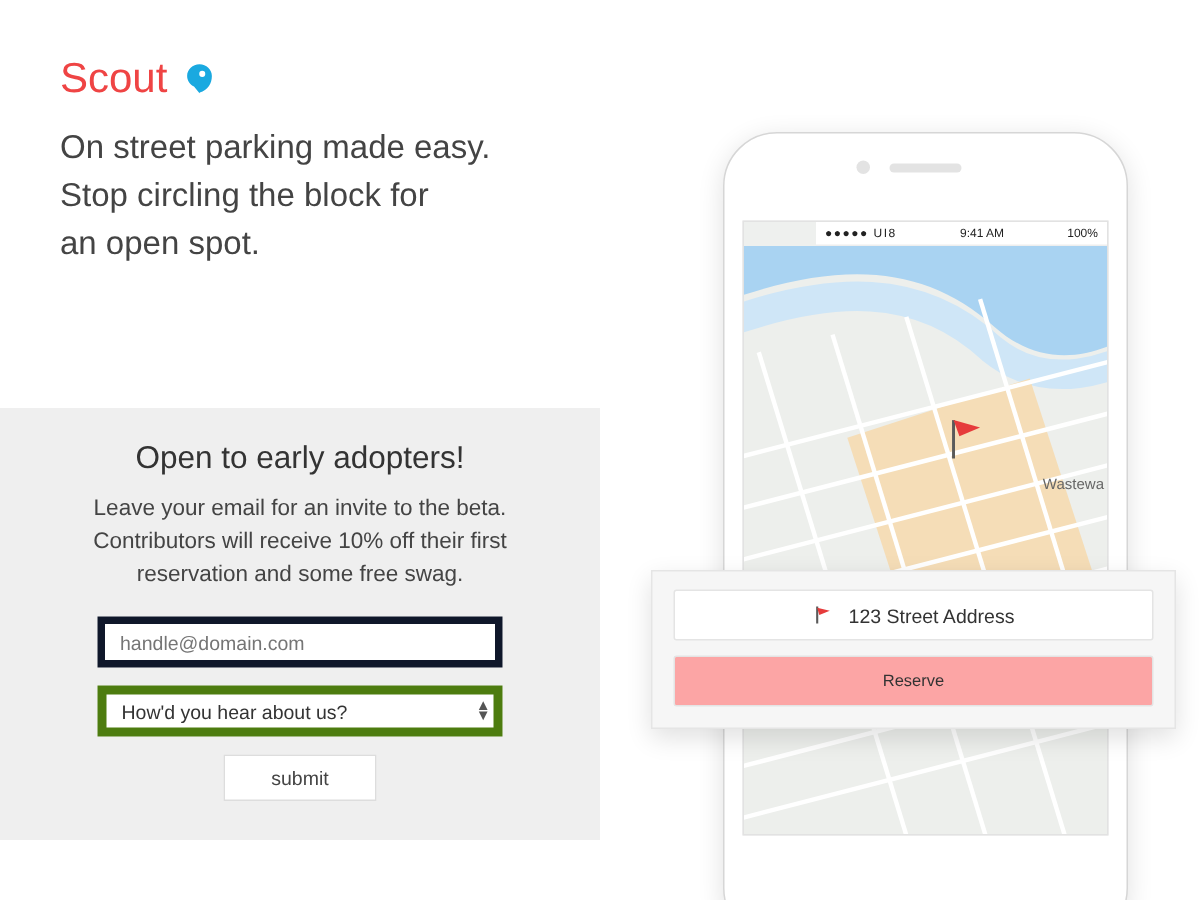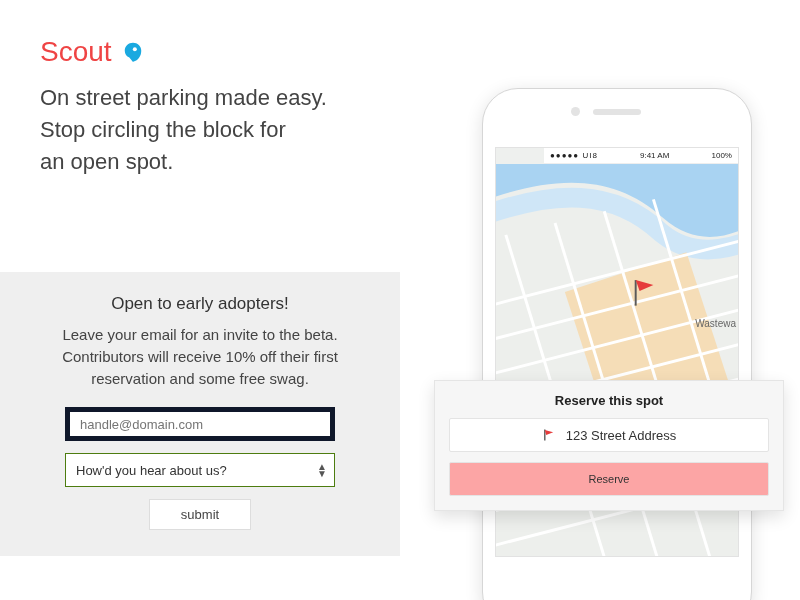"Open to early adopters!" .signup h3 { font-size: 17px -> 21px }
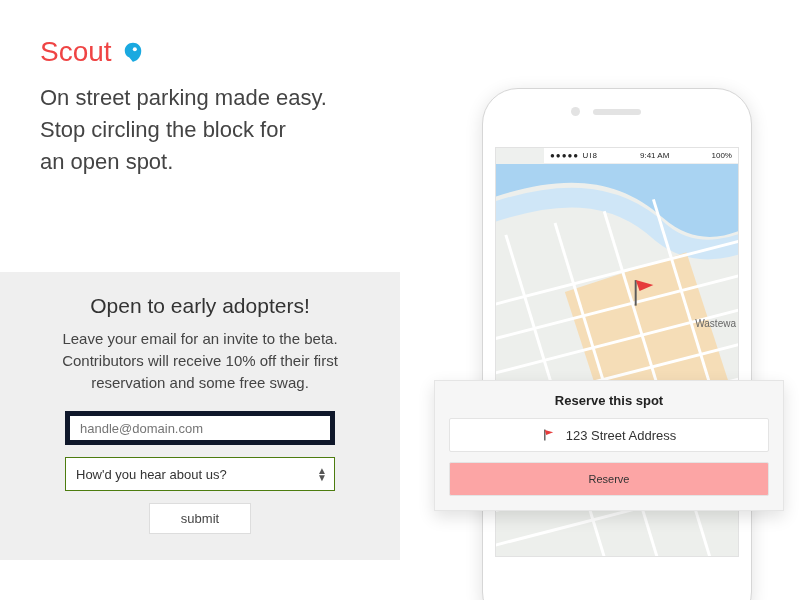"Reserve this spot" h4 { html: <h4>Reserve this spot</h4> -> none }
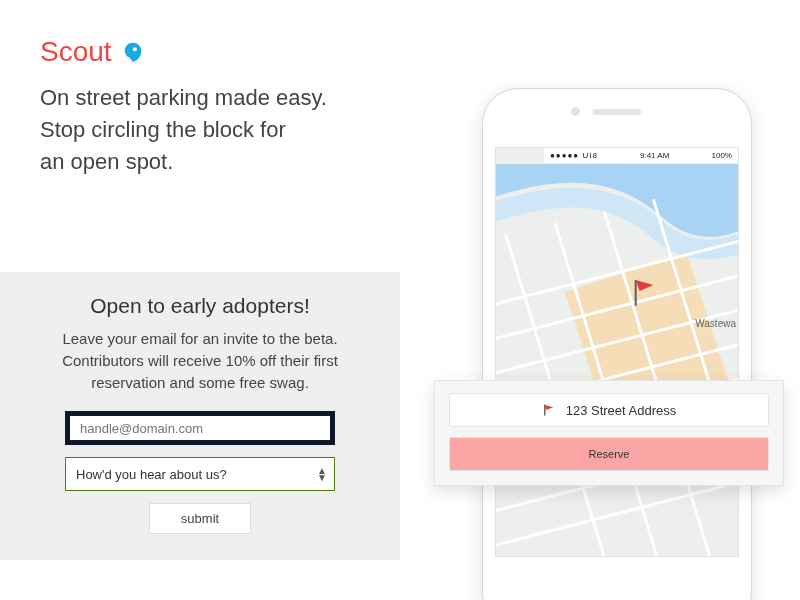"How'd you hear about us?" .select-wrap select { border: 1px solid #4d7c0f -> 6px solid #4d7c0f }
